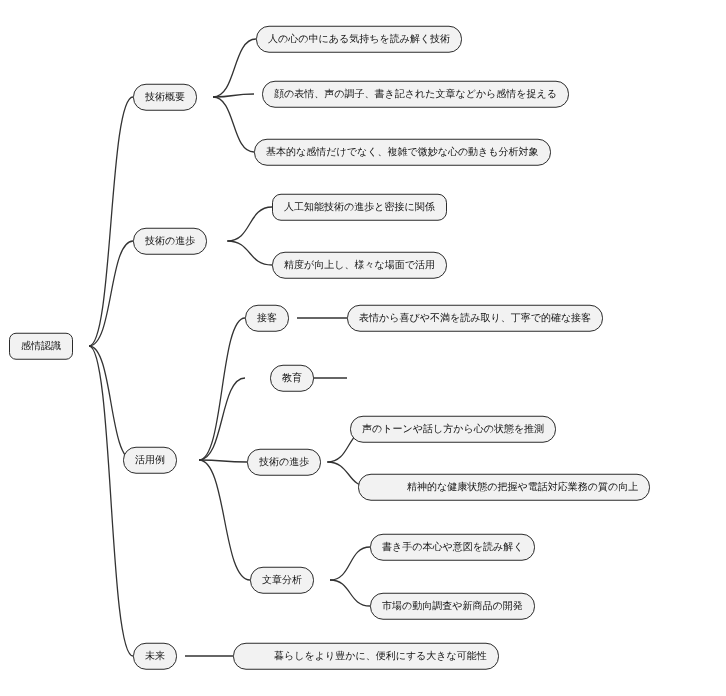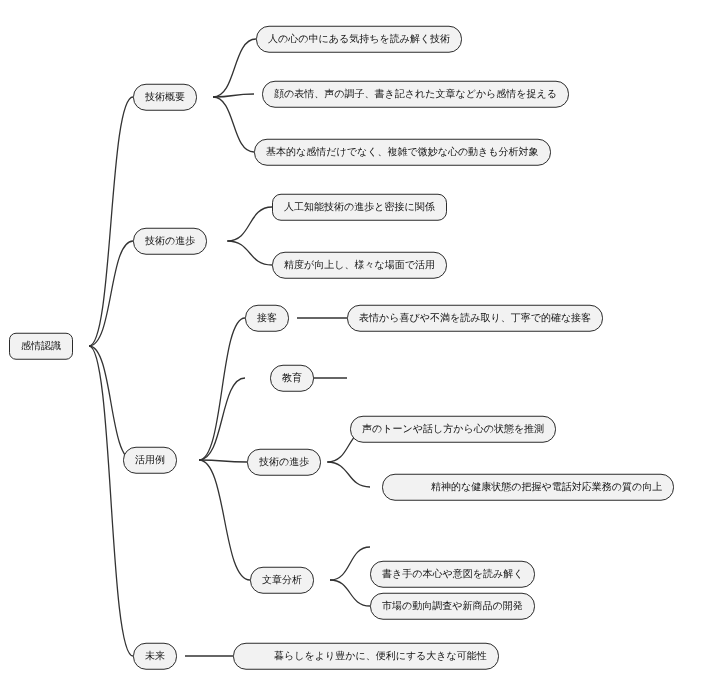"精神的な健康状態の把握や電話対応業務の質の向上" div.node { left: 382px -> 358px }
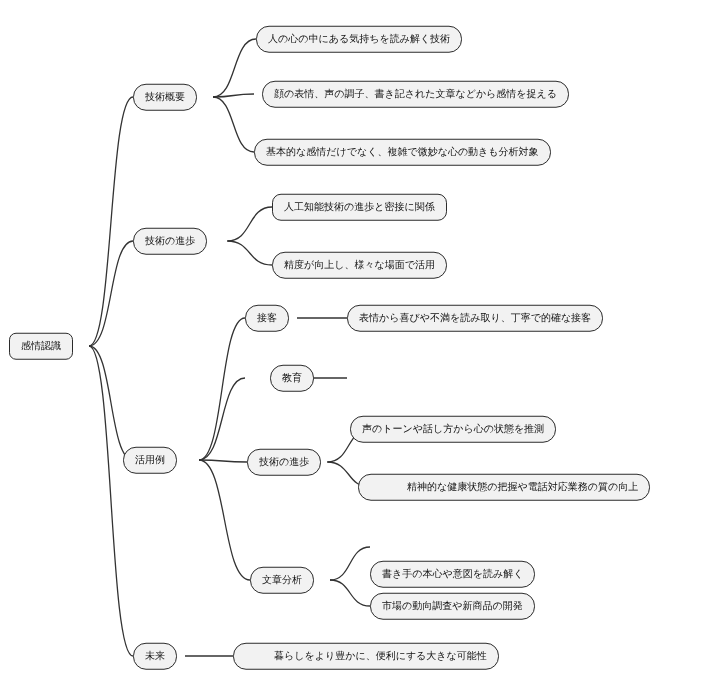"書き手の本心や意図を読み解く" div.node { top: 574px -> 547px }
